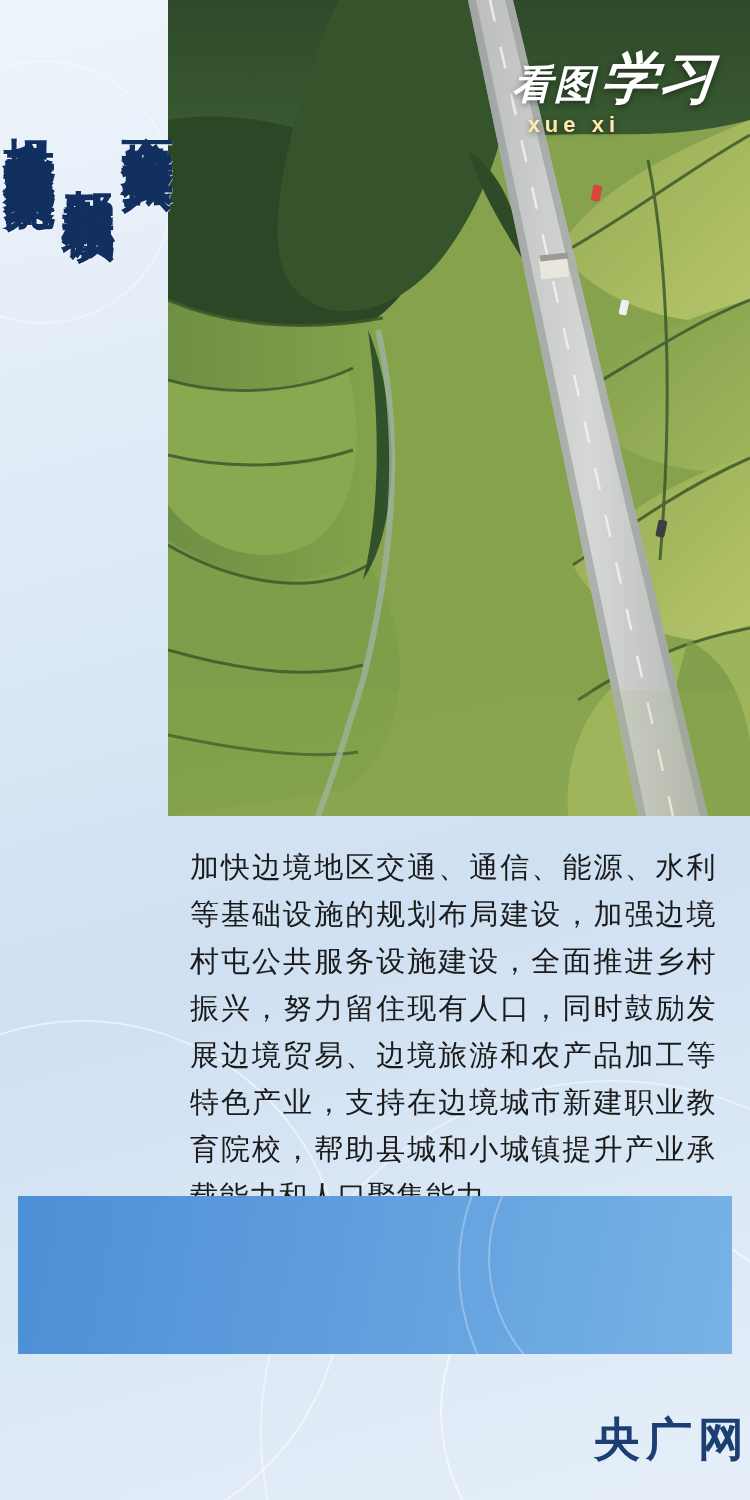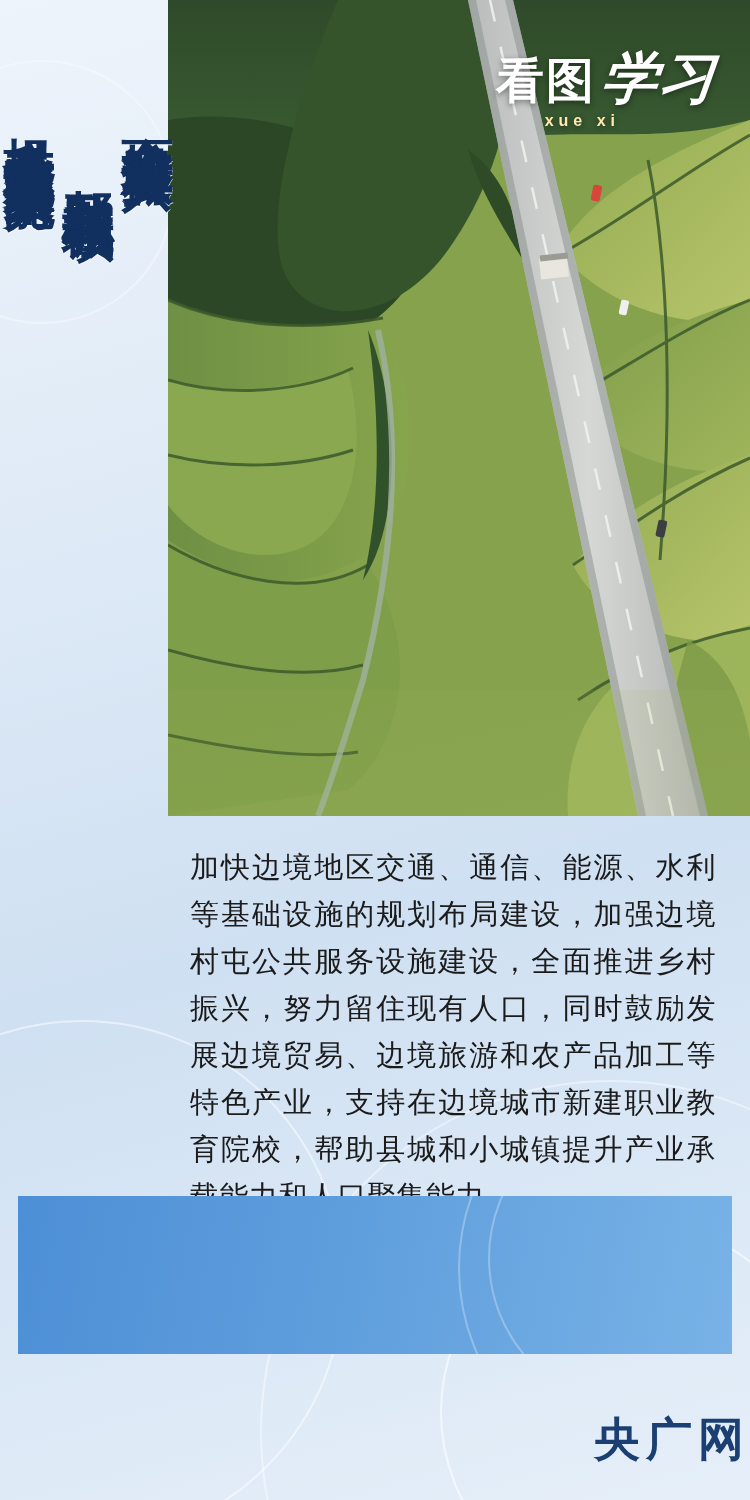"看图" .brand-kan { font-size: 48px -> 40px; font-style: none -> italic }
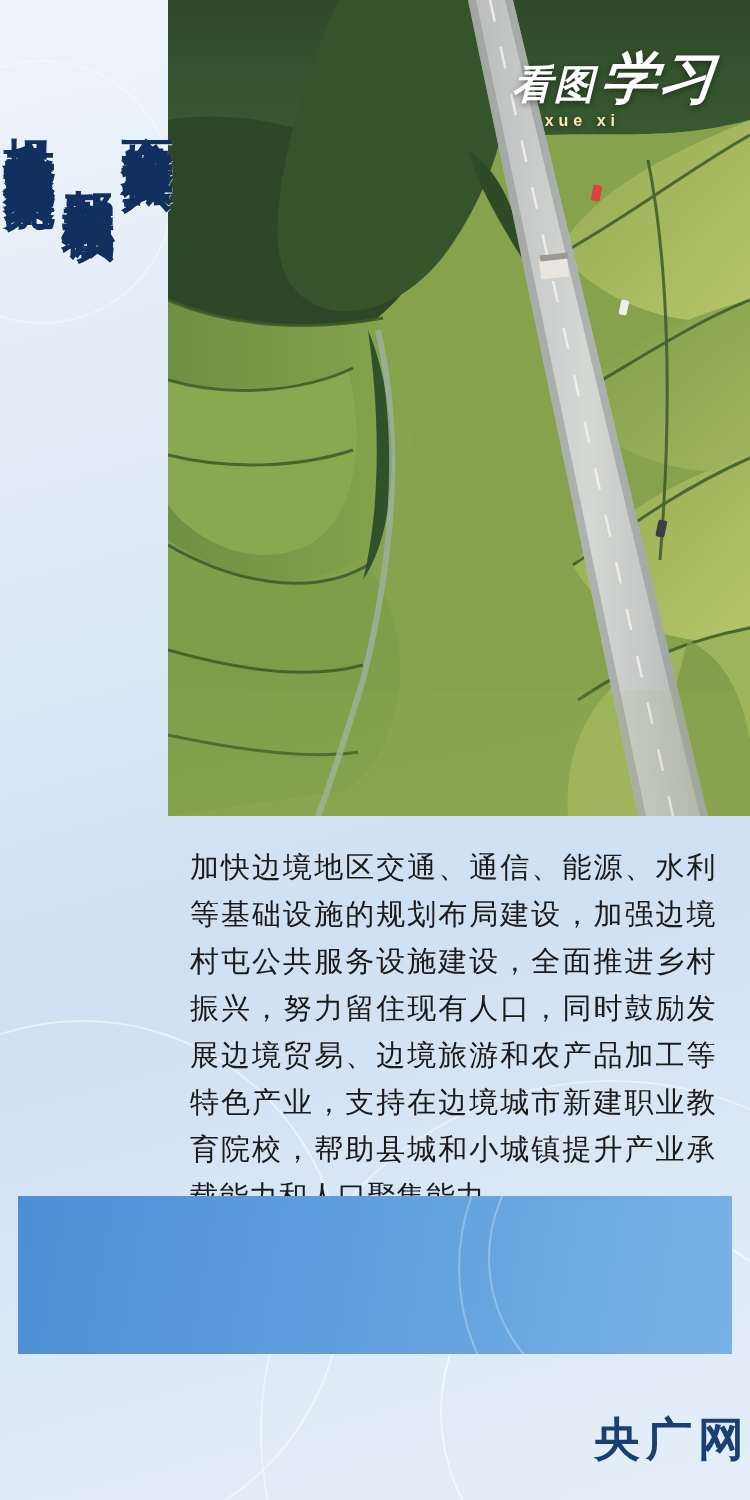"xue xi" .brand-pinyin { font-size: 16px -> 22px }
